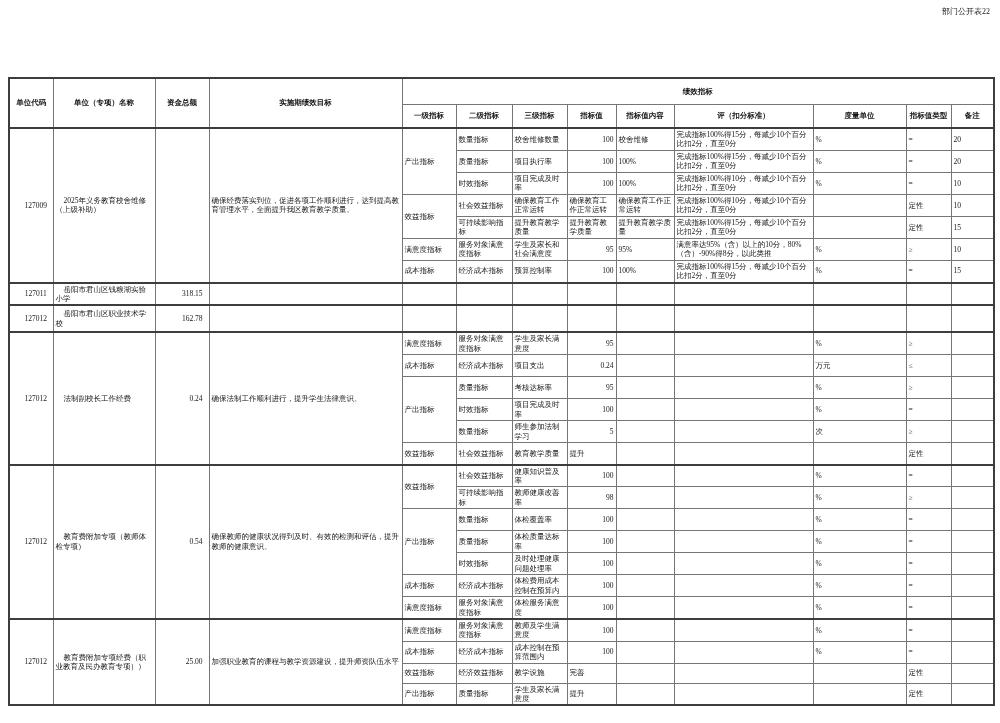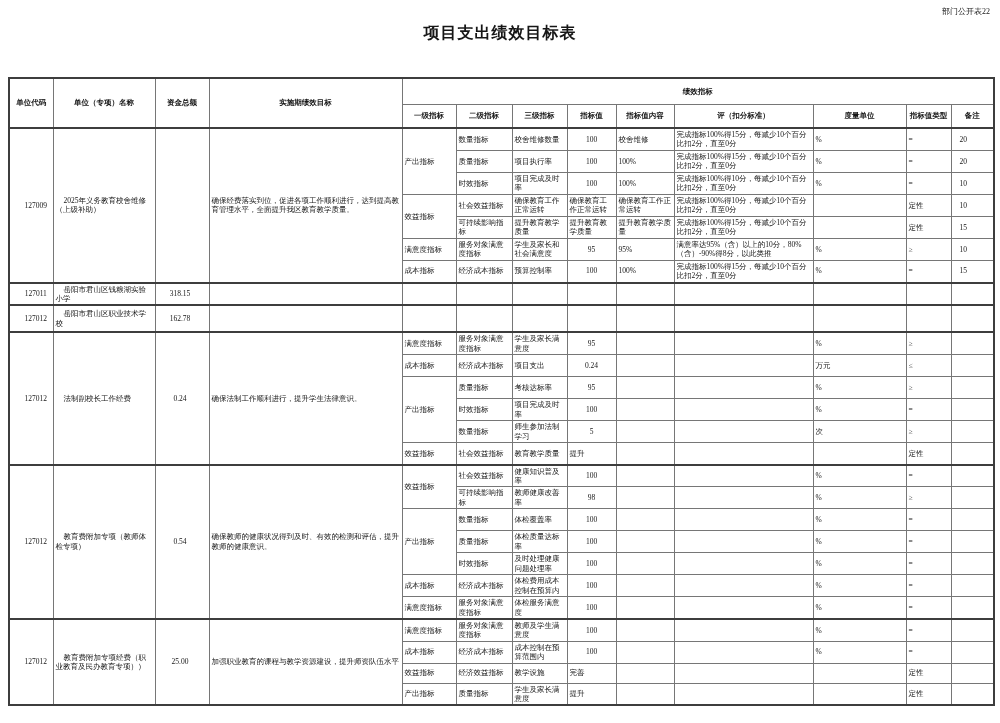"项目支出绩效目标表" h1.title { html: <h1>项目支出绩效目标表</h1> -> none }
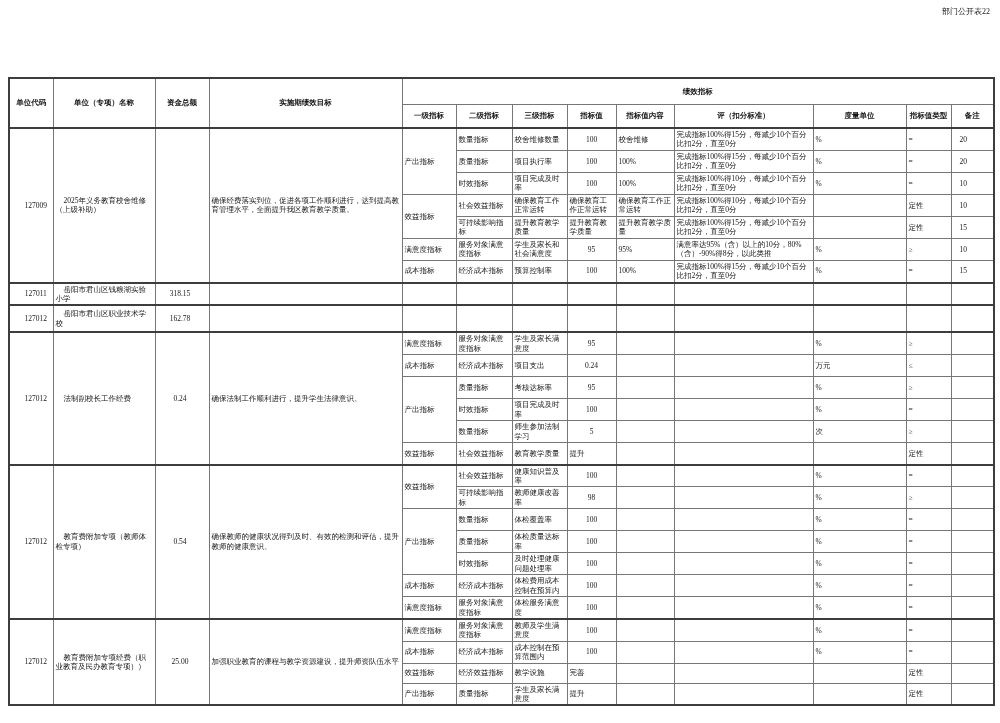"100" td.r { text-align: center -> right }
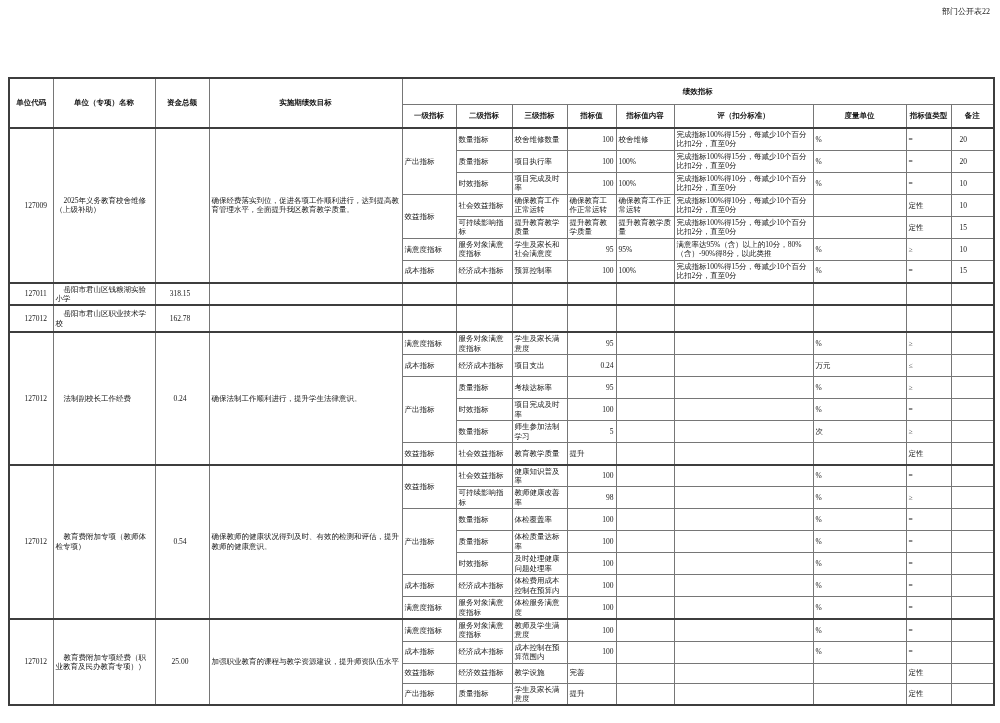"20" td.note { text-align: center -> left }
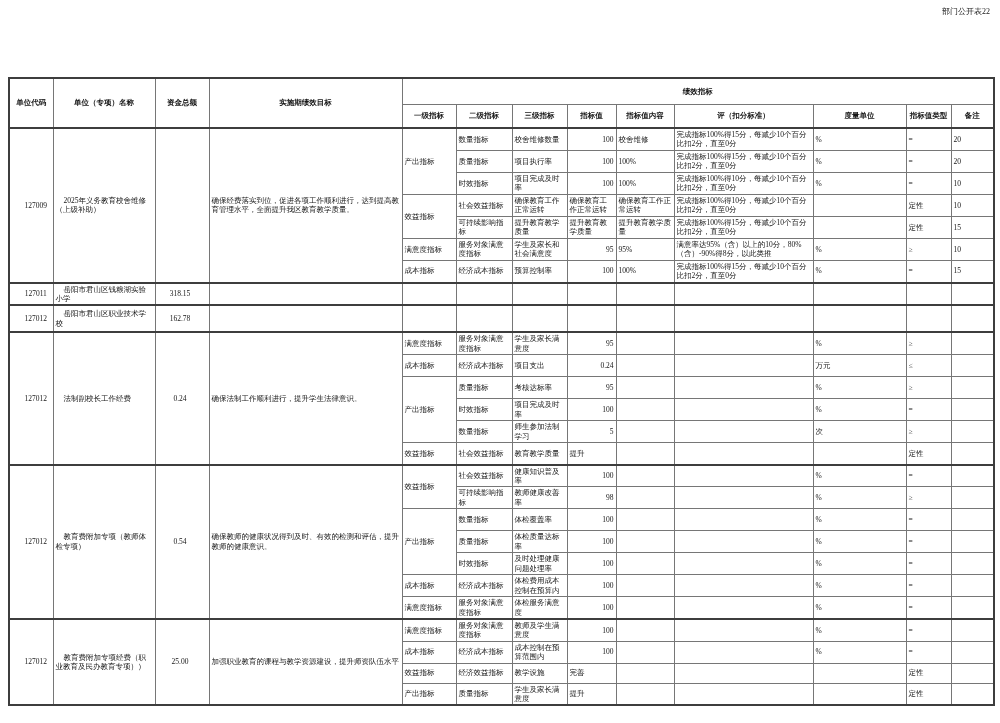"318.15" td.fund { text-align: center -> right }
